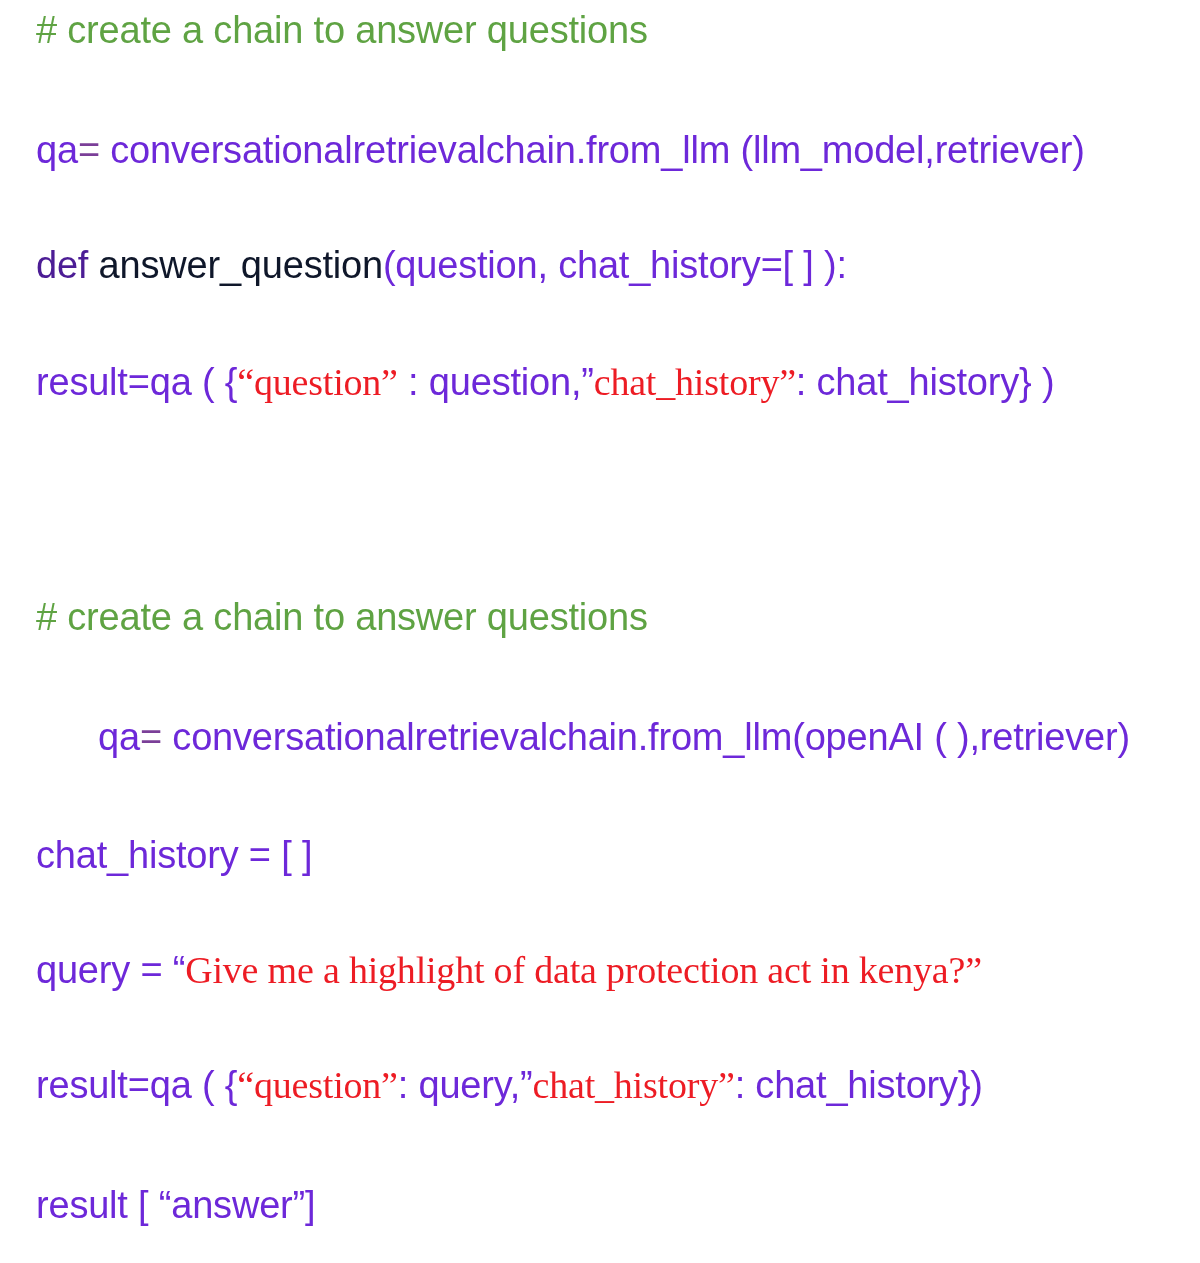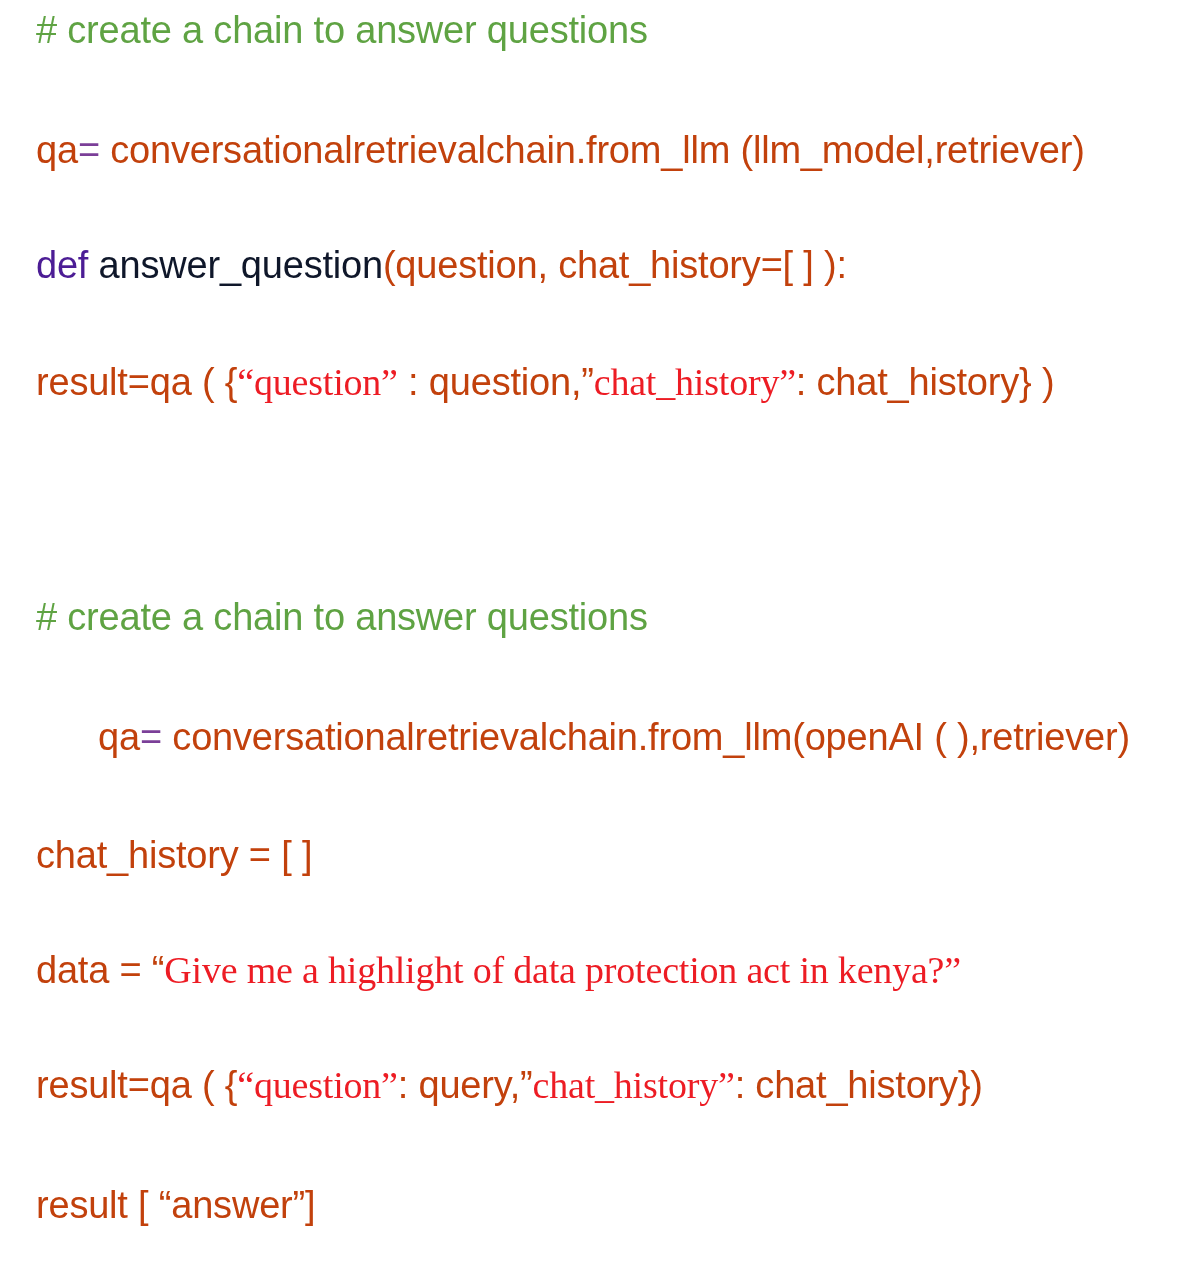"qa" .tok-plain { color: #c2410c -> #6d28d9 }
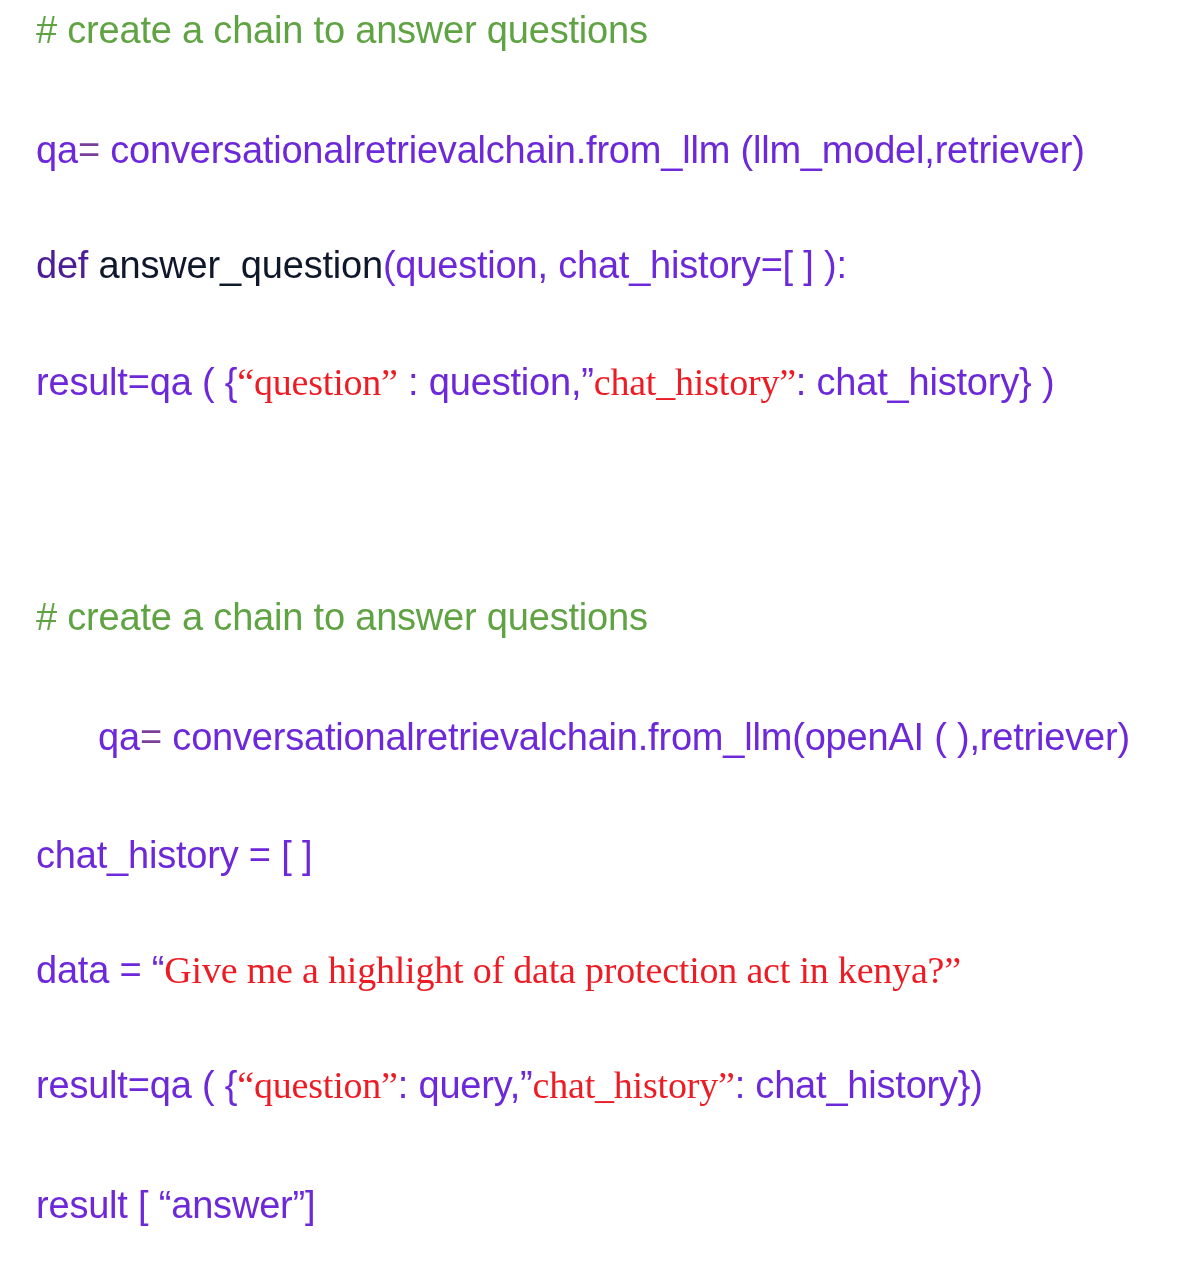"data = “" span.tok { text: data -> query }
